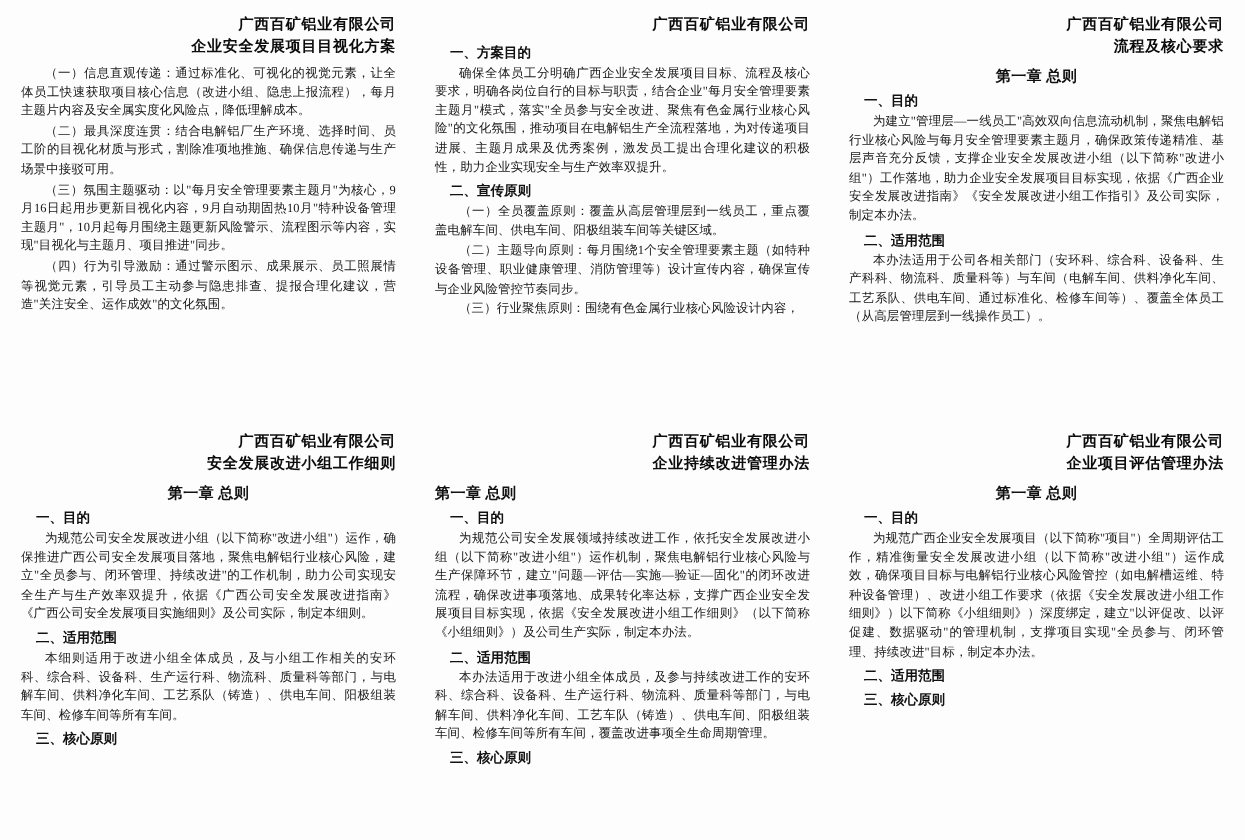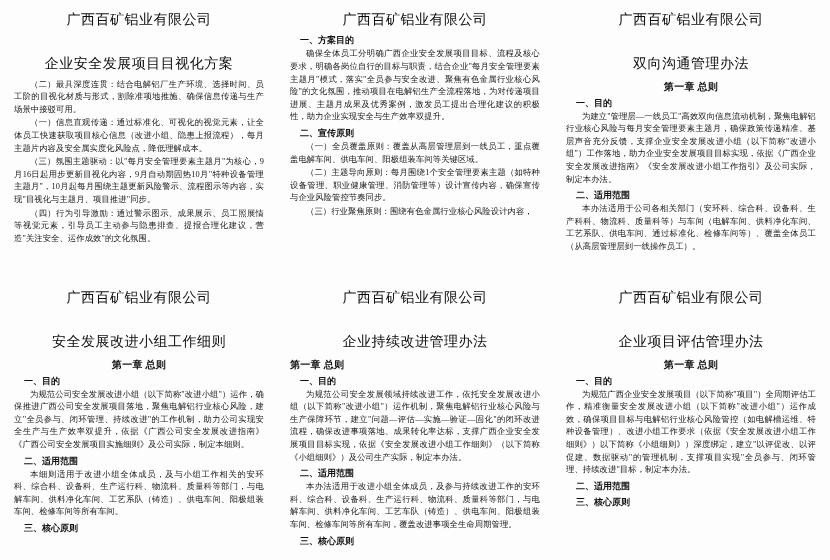"广西百矿铝业有限公司" .doc-title { font-size: 14px -> 10px; font-weight: normal -> bold; text-align: center -> right }
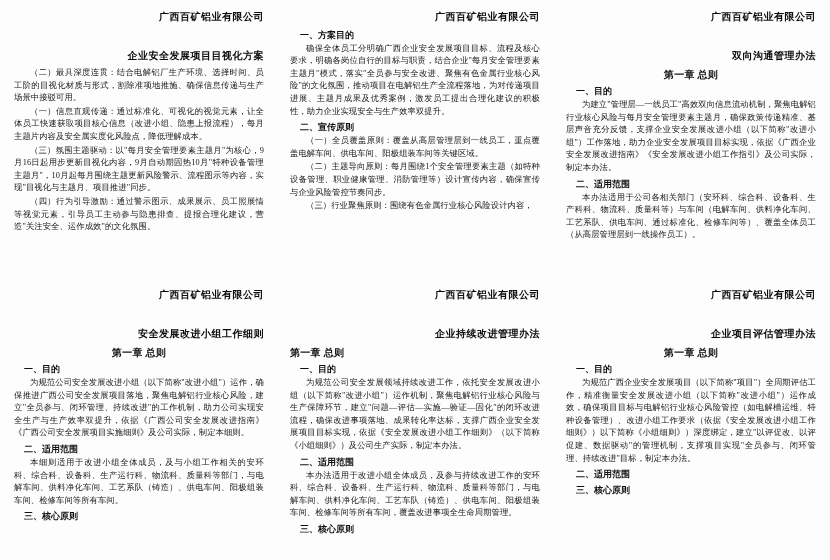"企业安全发展项目目视化方案" .doc-title .line2 { margin-top: 24px -> none }
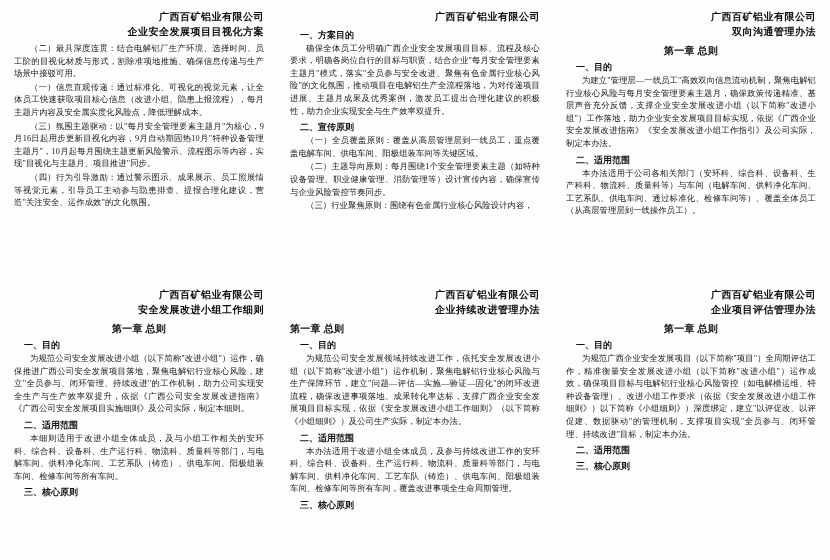"双向沟通管理办法" span.line2 { text: 双向沟通管理办法 -> 流程及核心要求 }
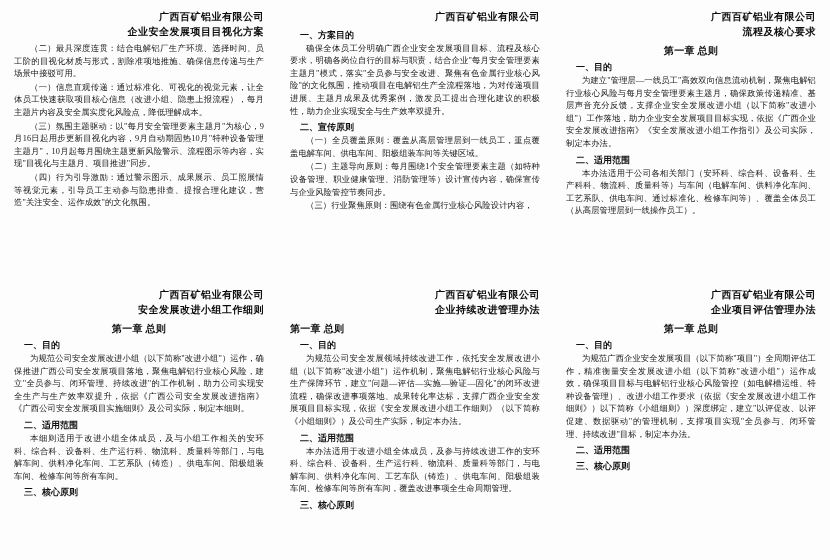"（二）最具深度连贯：结合电解铝厂生产环境、选择时间、员工阶的目视化材质与形式，割" p.para { order: before "（一）信息直观传递：通过标准化、可视化的视觉元素，让全体员工快速获取项目核心信息" -> after "（一）信息直观传递：通过标准化、可视化的视觉元素，让全体员工快速获取项目核心信息" }
